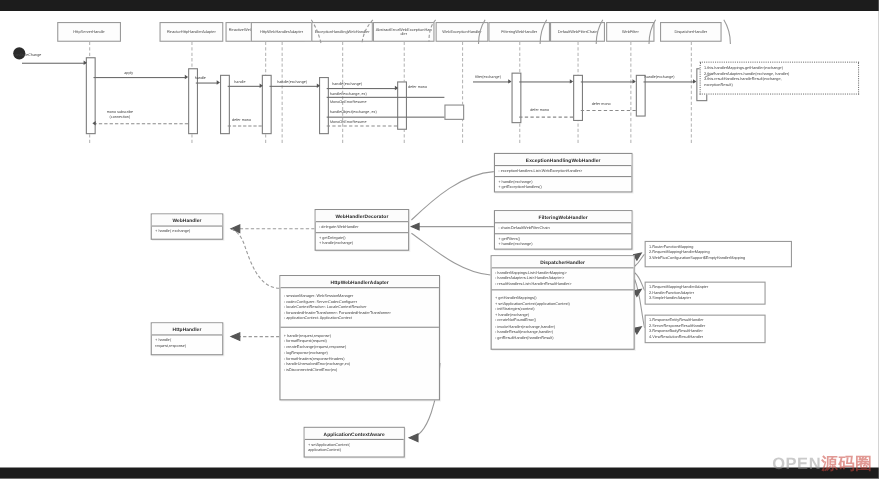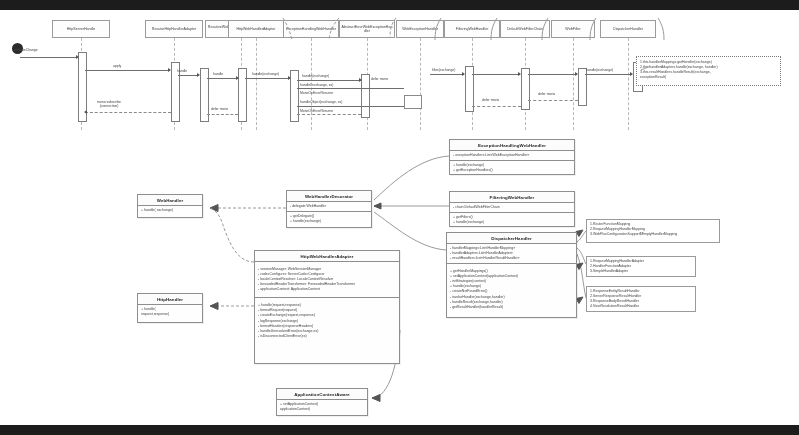"OPEN源码圈" div.watermark { html: none -> <div> <span>OPEN</span><span>源码圈</span> </div> }
